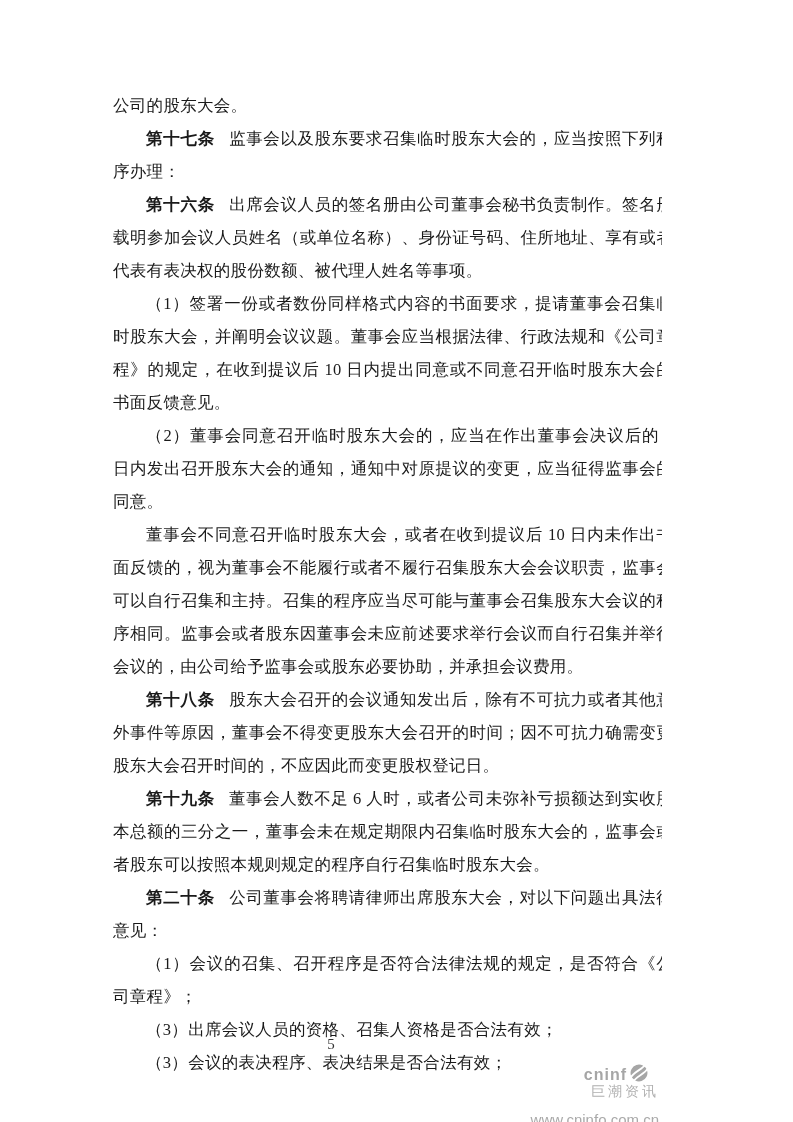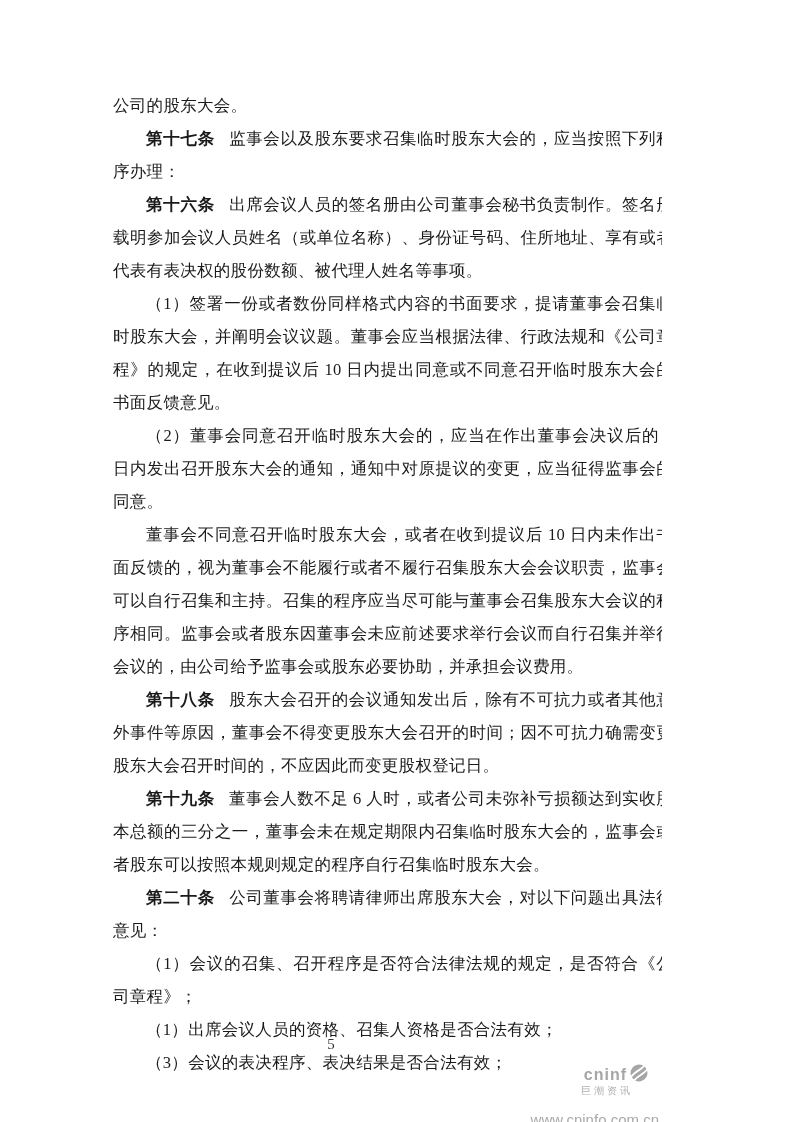"（1）出席会议人员的资格、召集人资格是否合法有效；" span { text: 1 -> 3 }
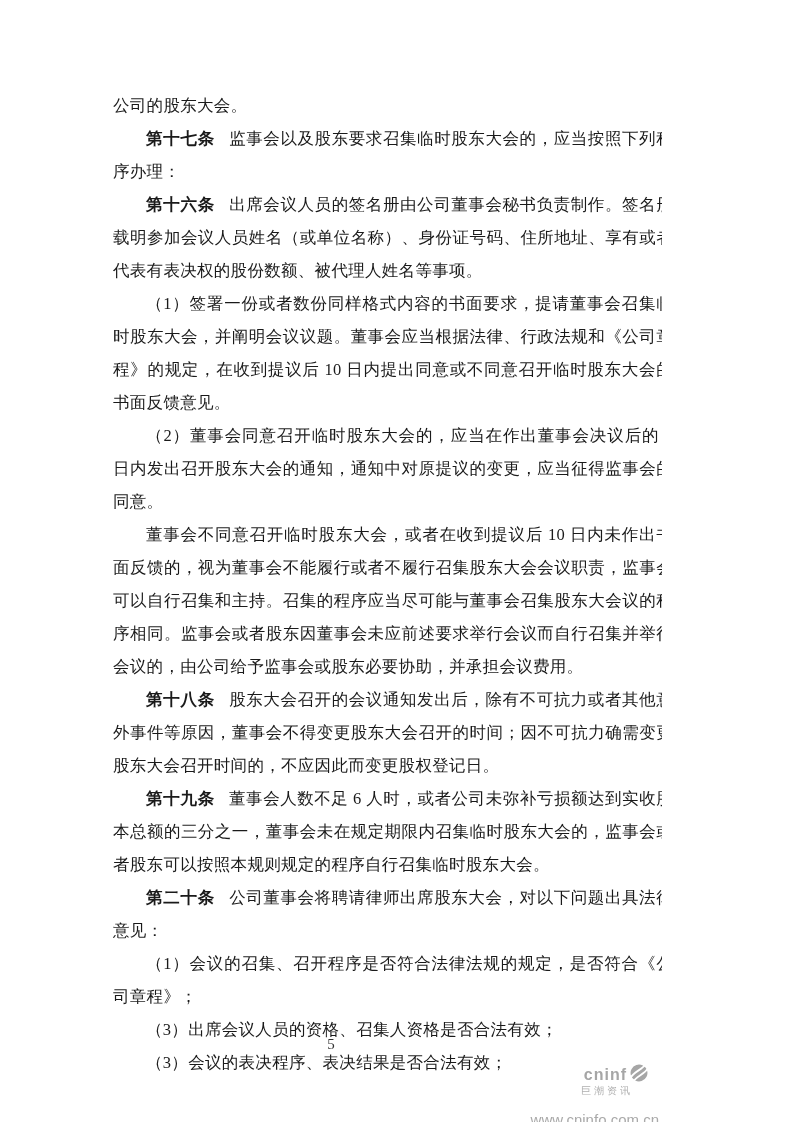"巨潮资讯" .wm-cn { font-size: 10px -> 14px; margin-right: 26px -> none }
